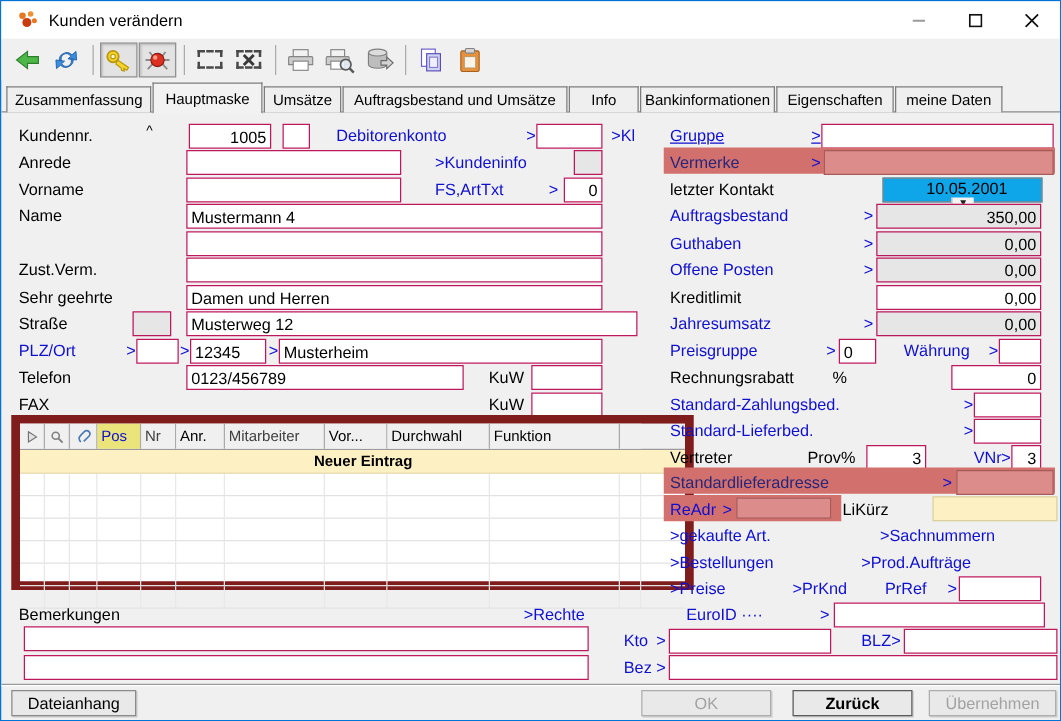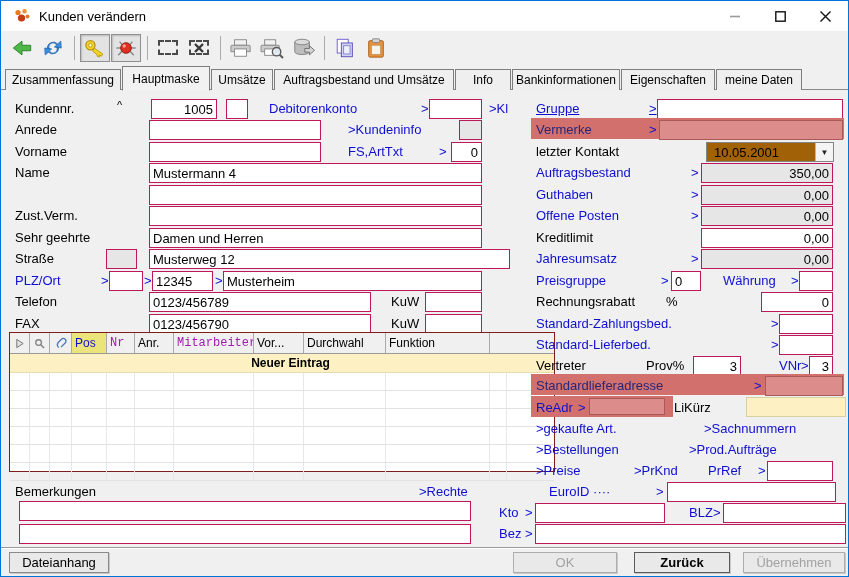"10.05.2001" .dd { background: #a16207 -> #0ea5e9; flex-direction: none -> column }
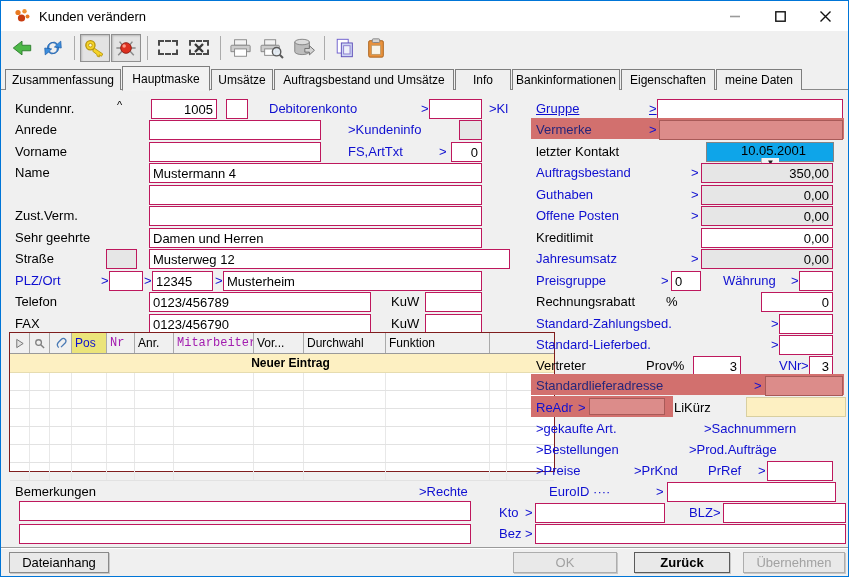"0123/456790" input.I { html: <input> -> none }
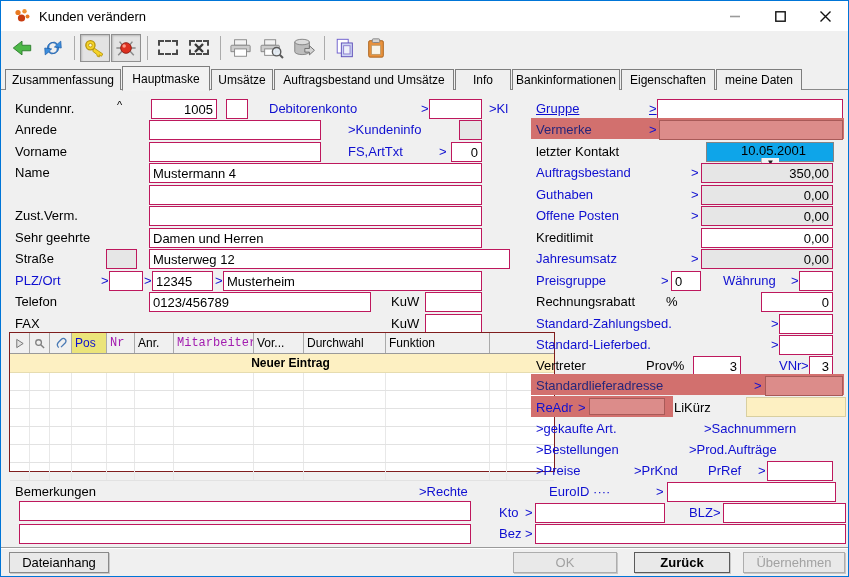"Pos" .grid { border: 1px solid #7f1d1d -> 7px solid #7f1d1d }
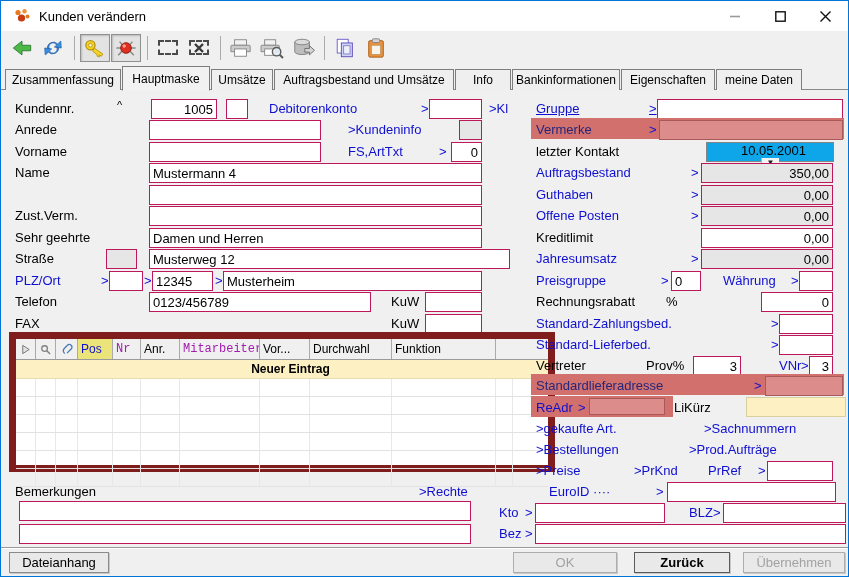"Nr" .gh.blue { color: #a21caf -> #404040; font-family: Liberation Mono, monospace -> none }
